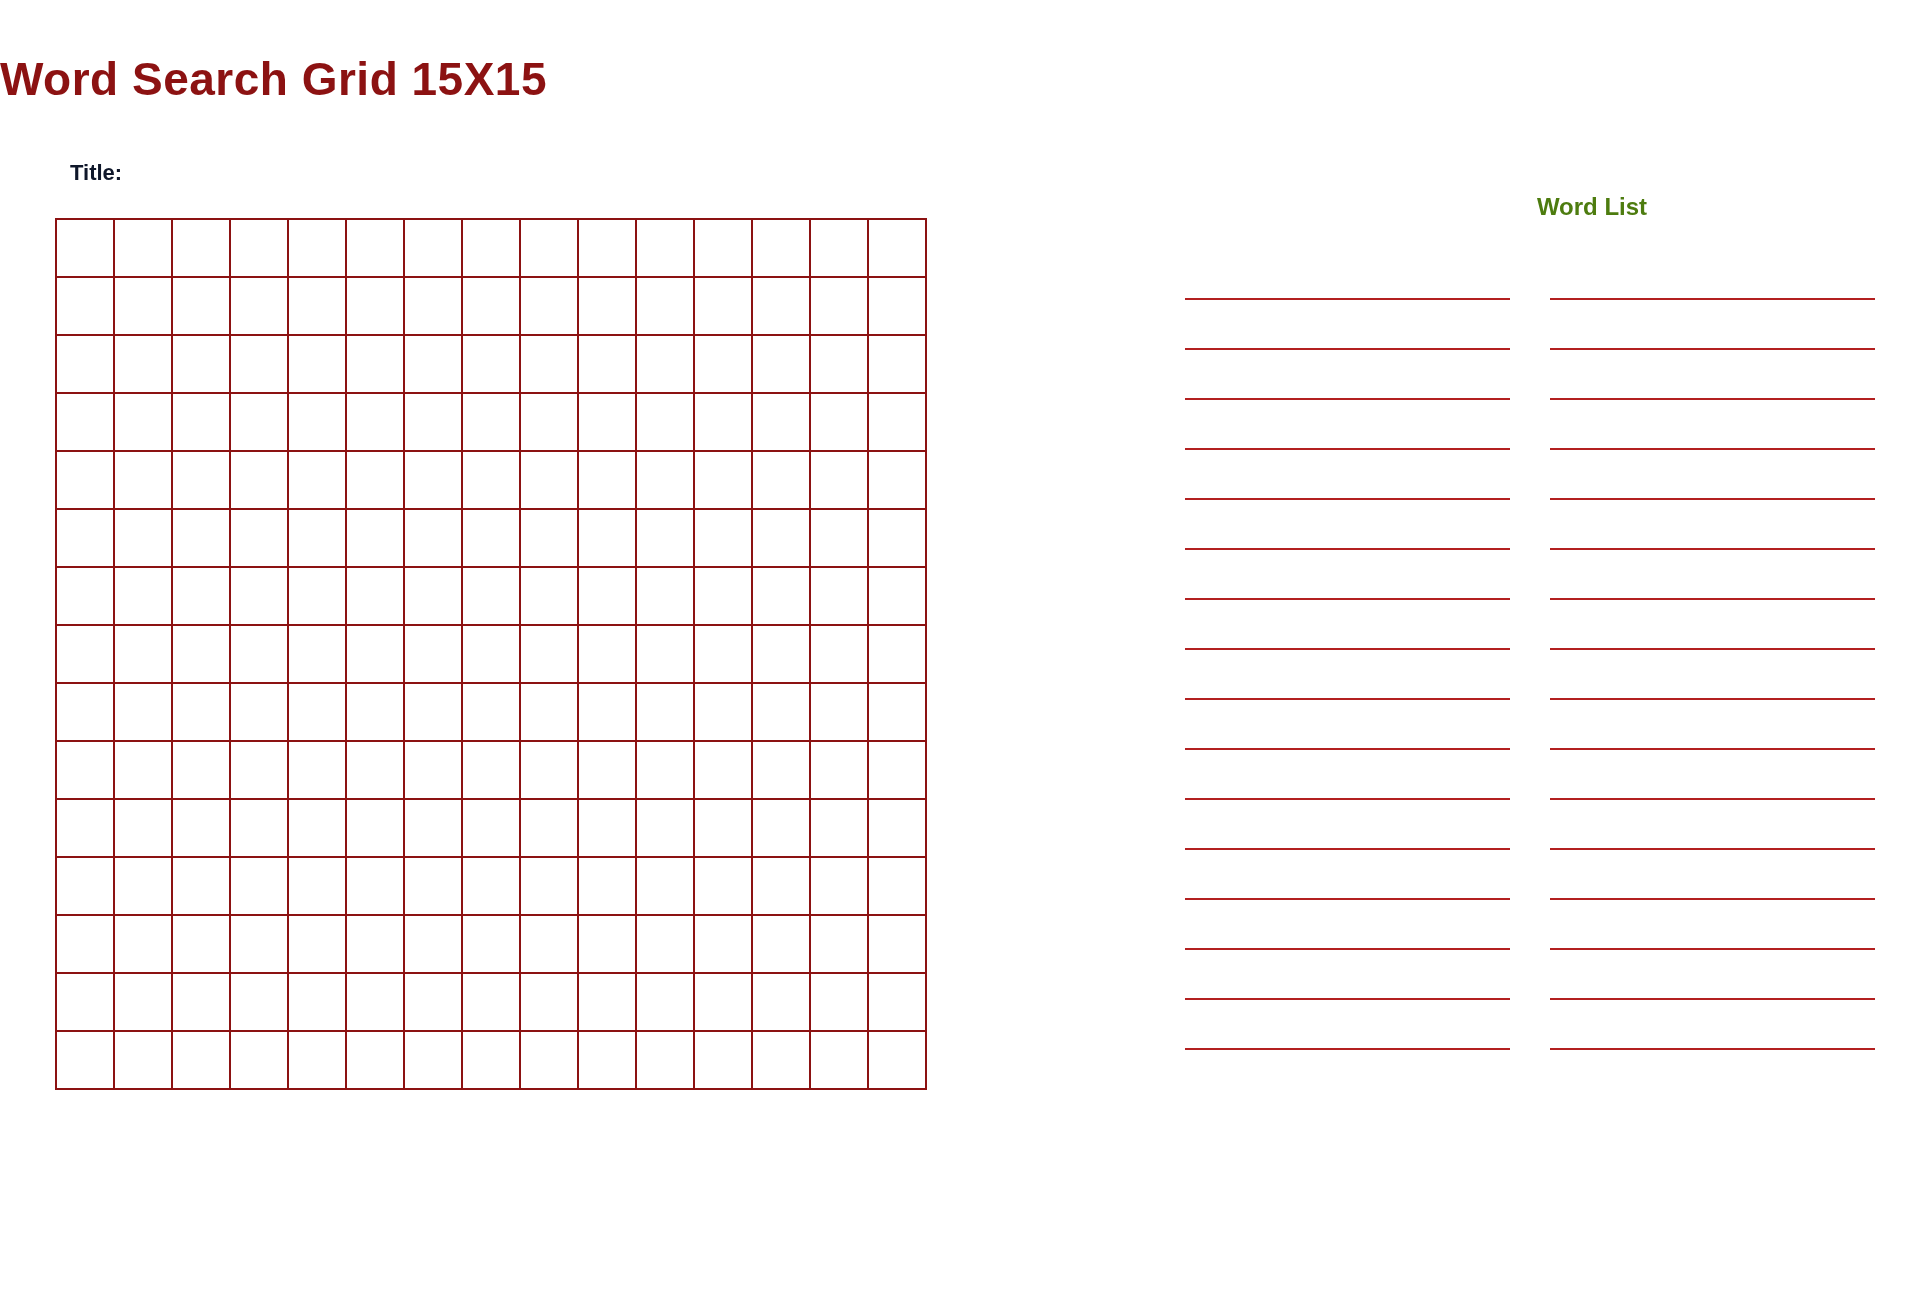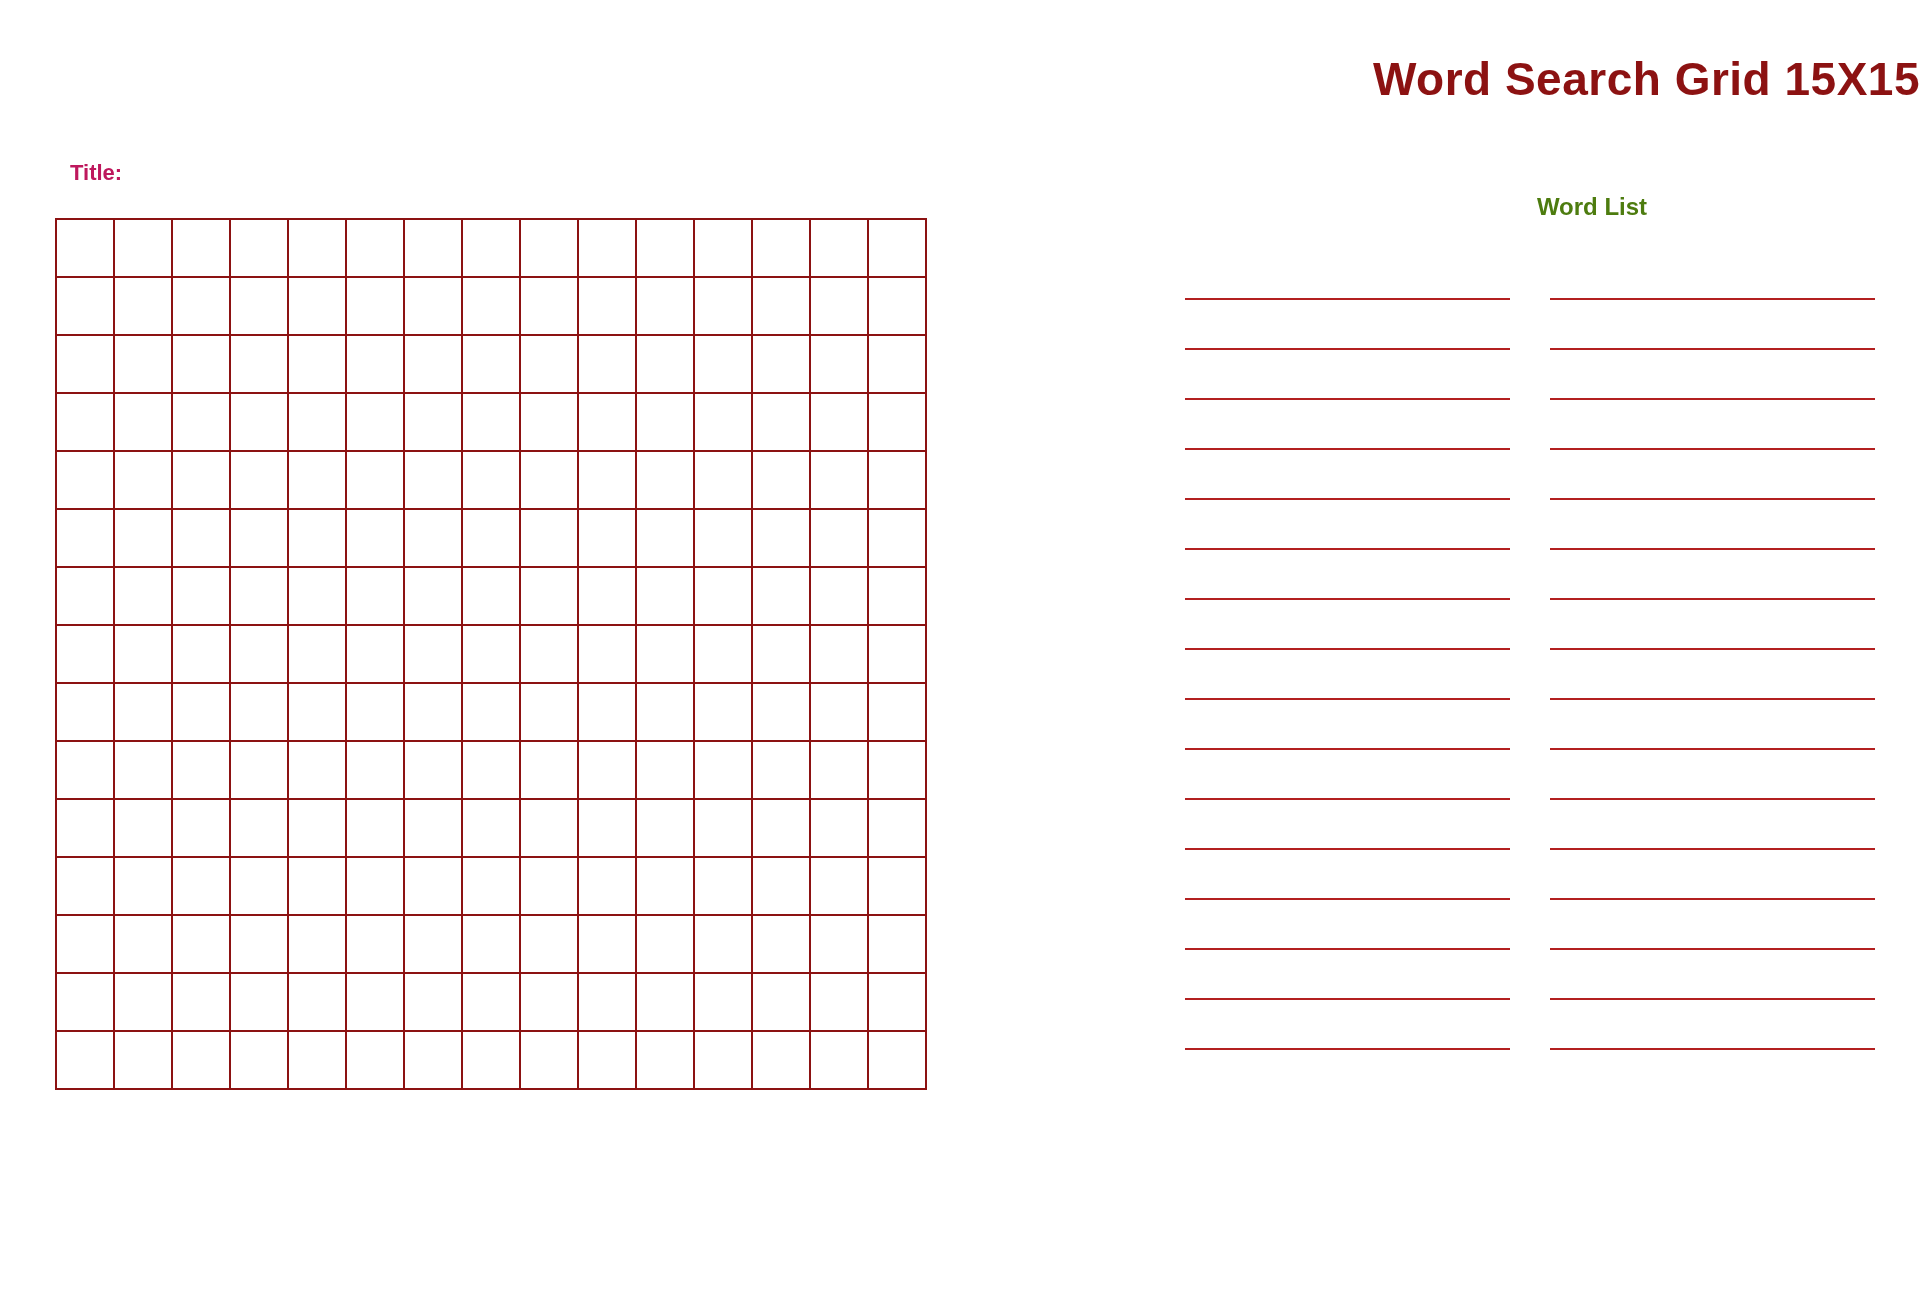"Word Search Grid 15X15" .page-title { text-align: right -> left }
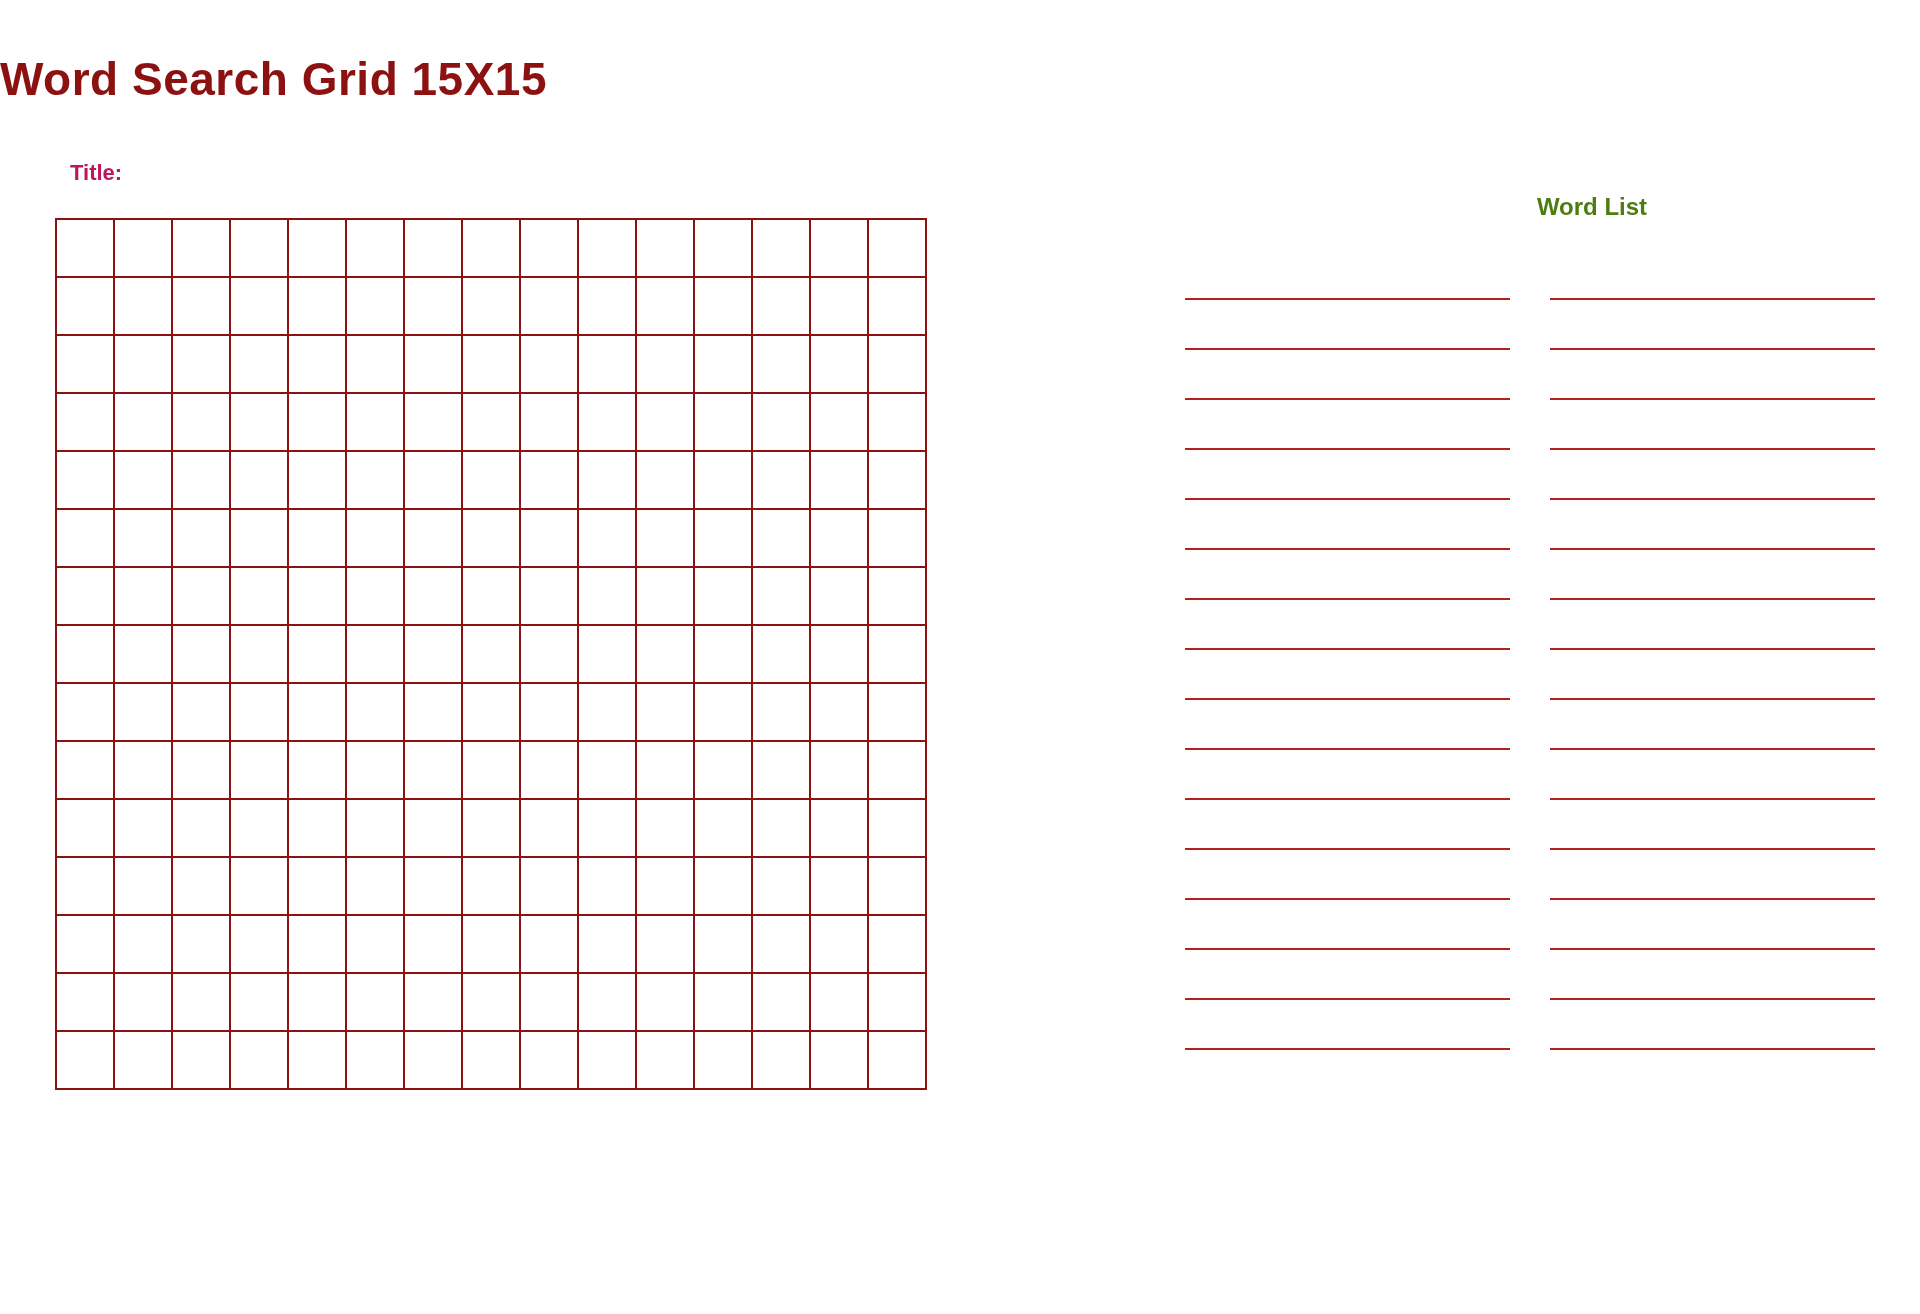"Title:" .title-label { color: #be185d -> #0f172a }
